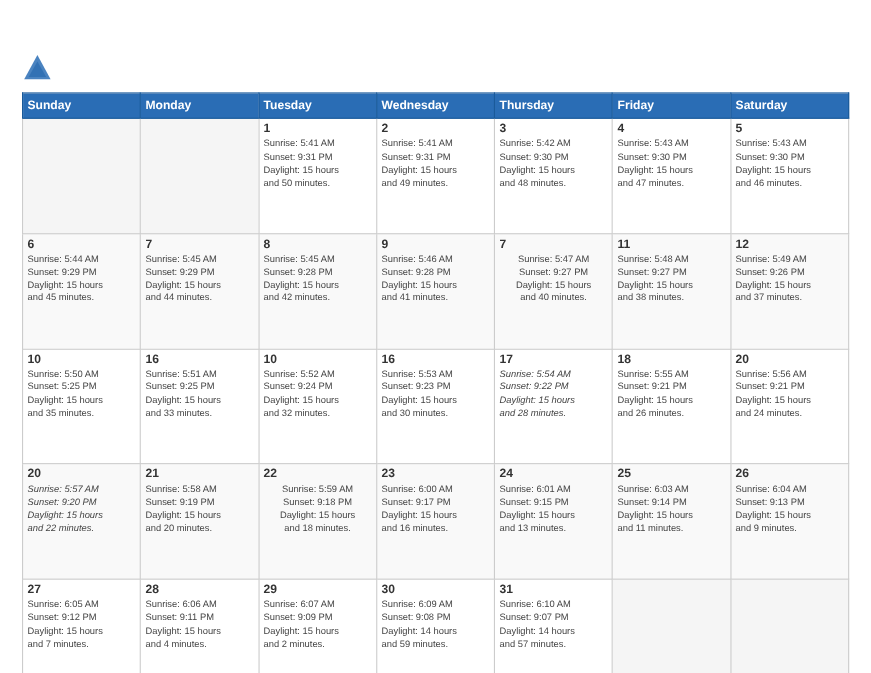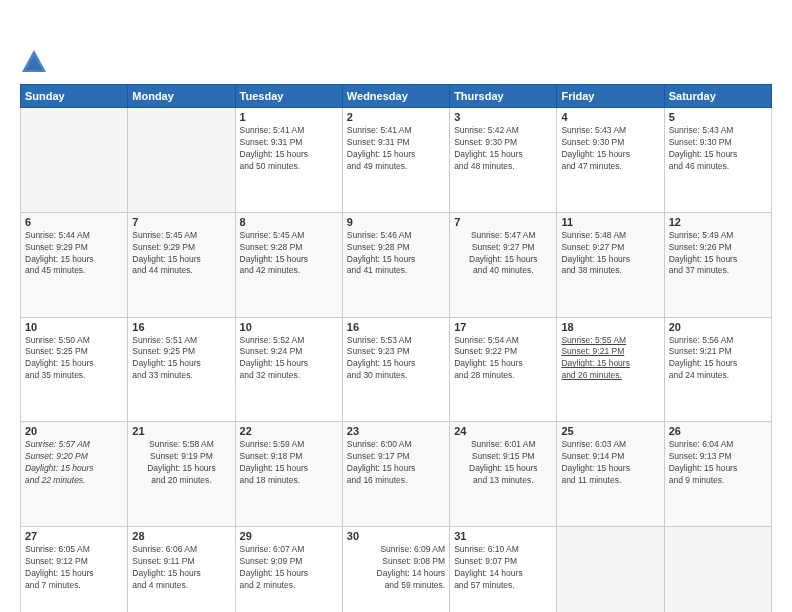"Sunrise: 5:54 AM" div.day-info { font-style: none -> italic }
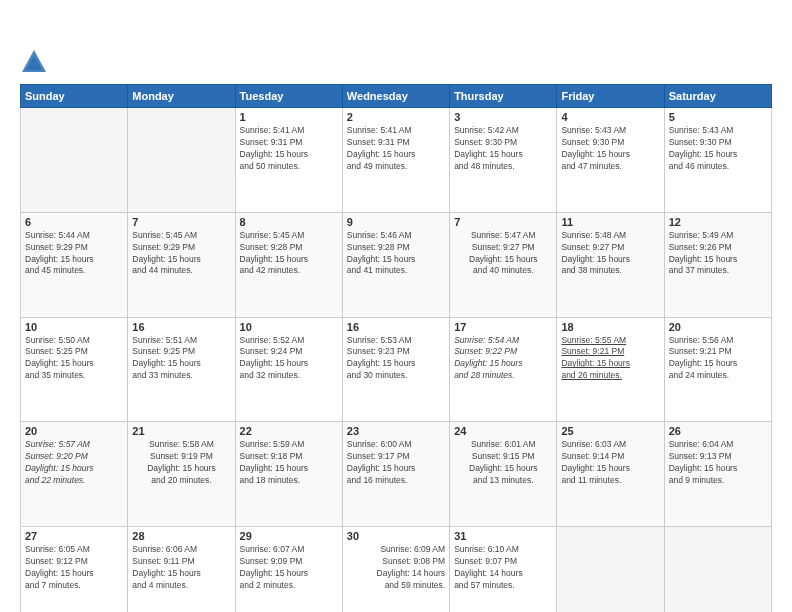"Sunrise: 5:55 AM" div.day-info { text-decoration: underline -> none }
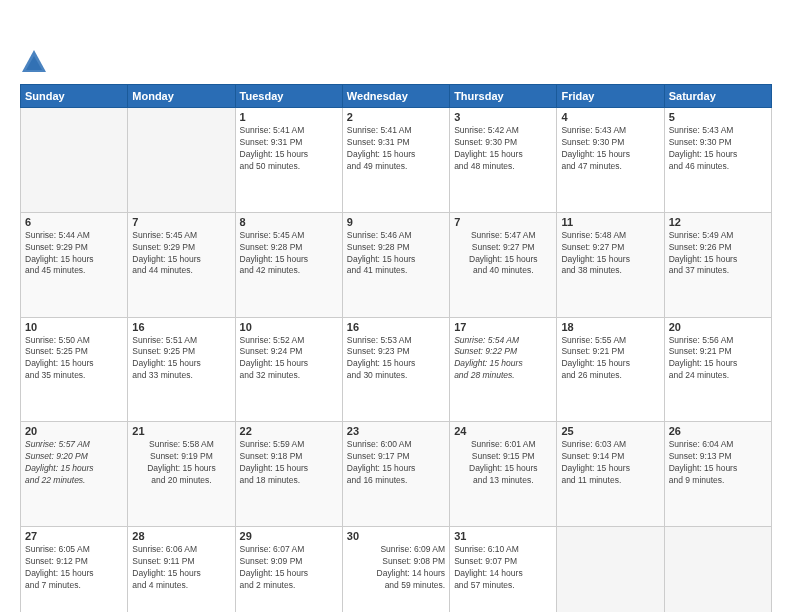"Sunrise: 5:58 AM" div.day-info { text-align: center -> none }
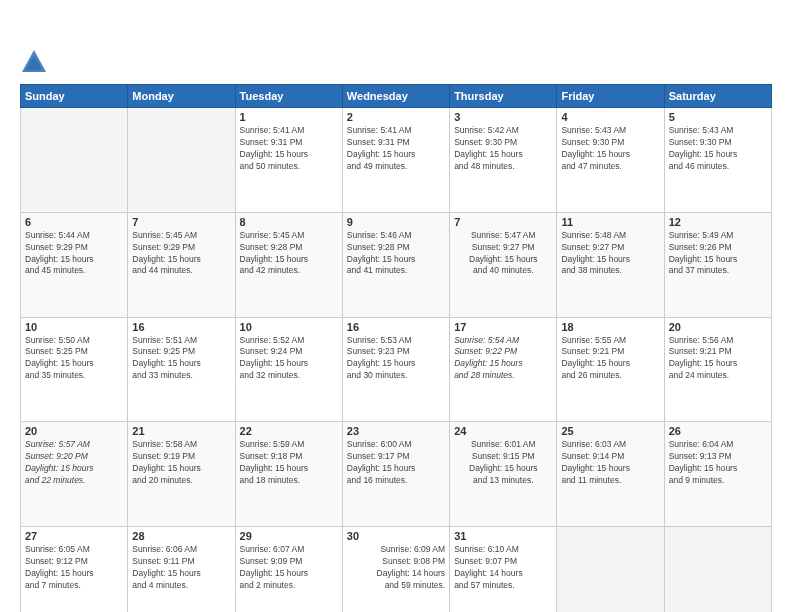"Sunrise: 5:59 AM" div.day-info { text-align: none -> center }
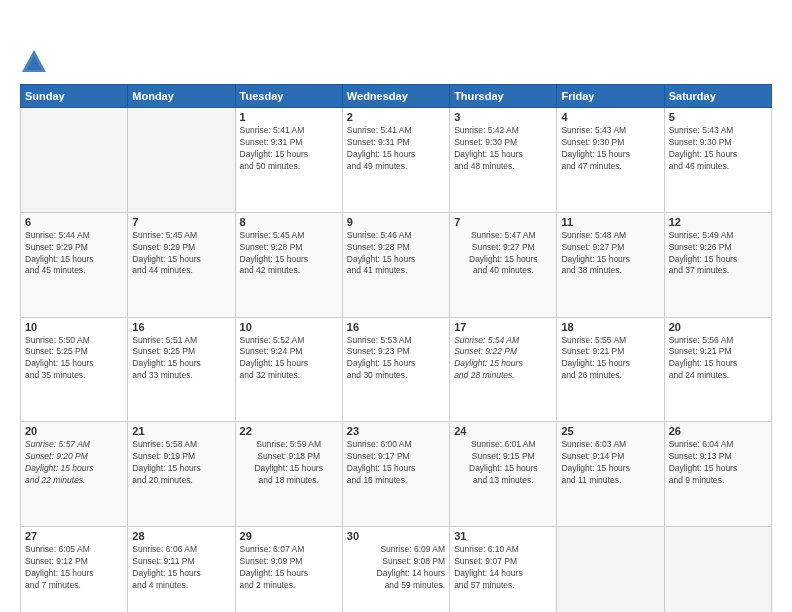"Sunrise: 6:01 AM" div.day-info { text-align: center -> none }
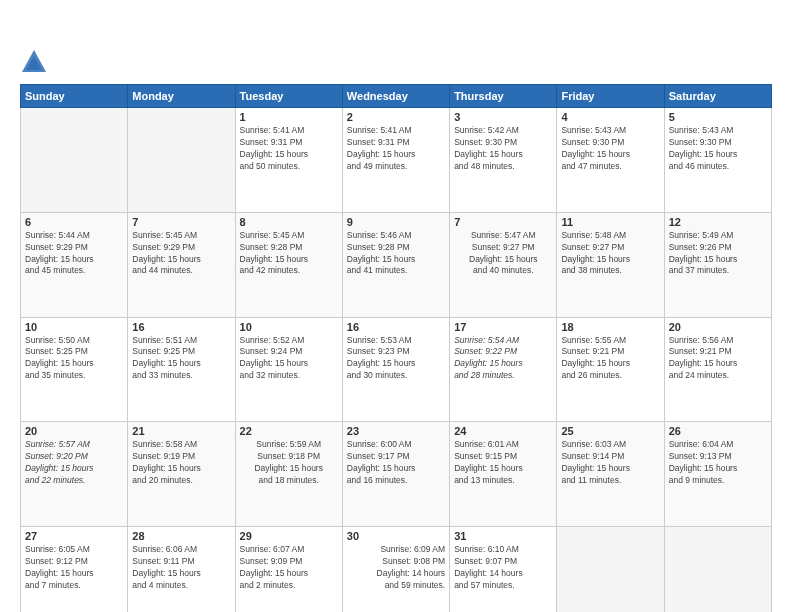"Sunrise: 6:09 AM" div.day-info { text-align: right -> none }
